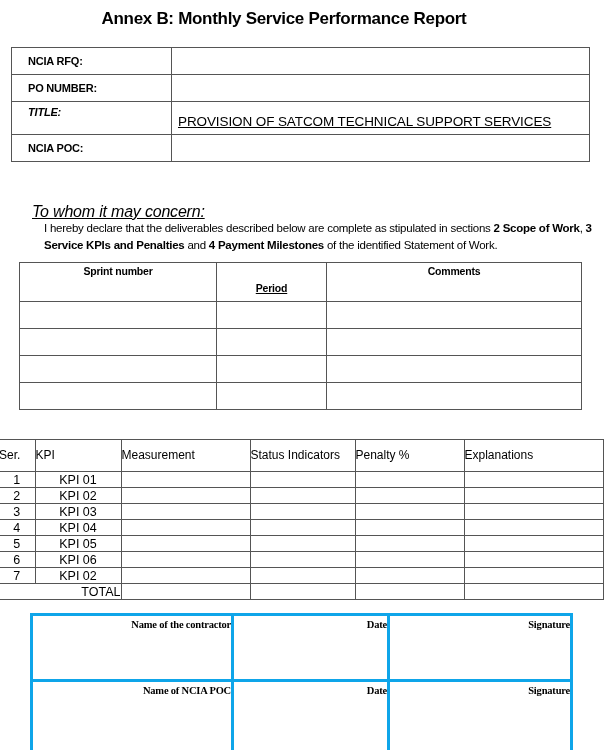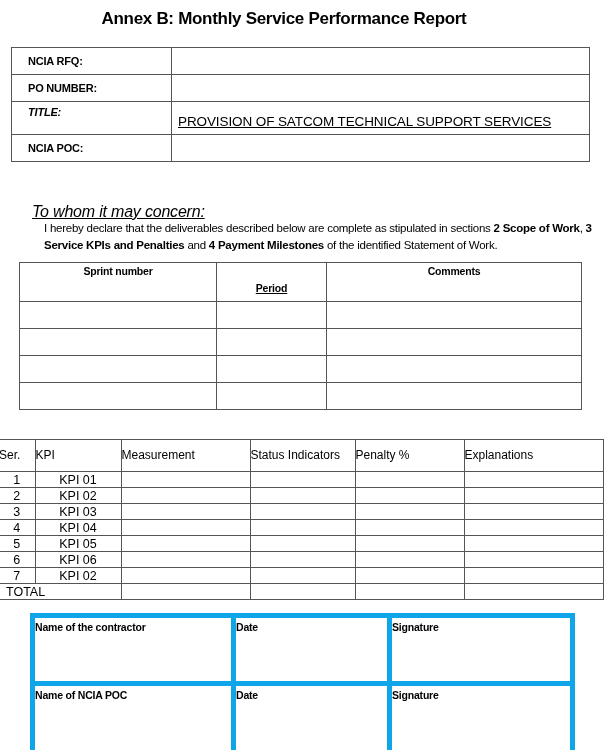"TOTAL" #kpi-table td.total-lbl { padding-left: 7px -> 23px; text-align: left -> right }
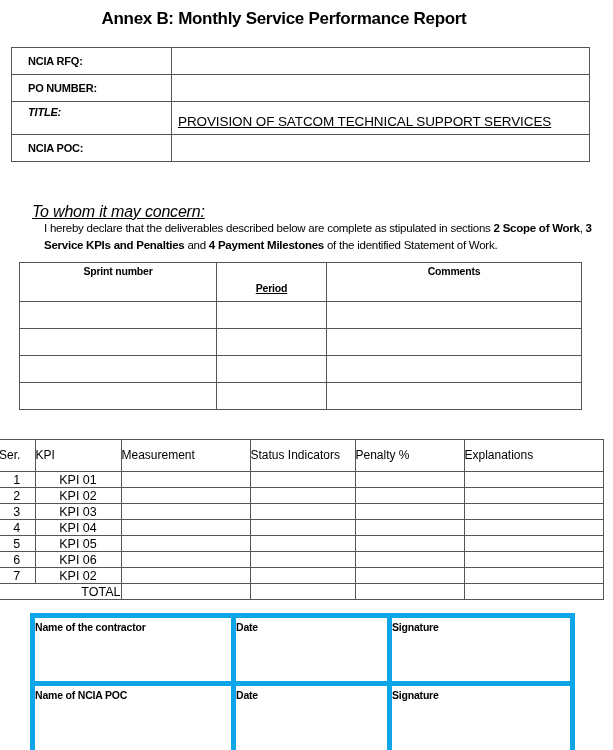"Name of the contractor" #sig-table td { border: 5px solid #0ea5e9 -> 3px solid #0ea5e9; font-family: Liberation Sans, sans-serif -> Liberation Serif, serif; text-align: left -> right }
